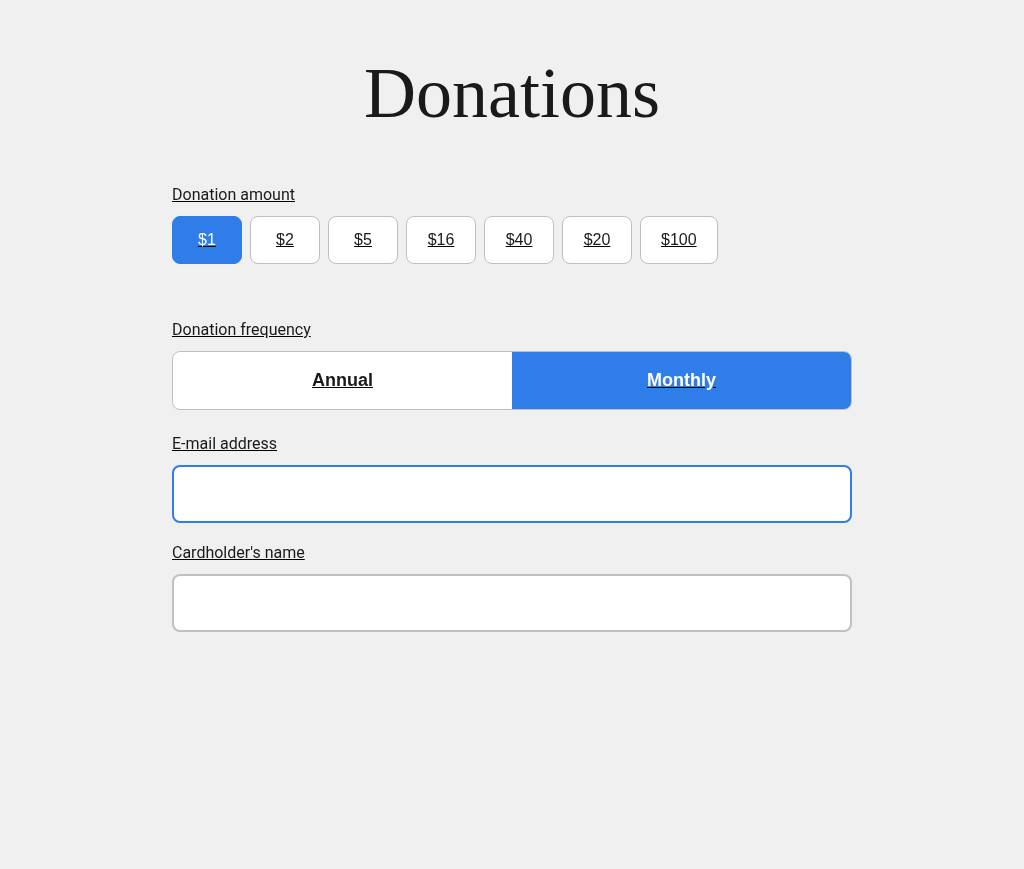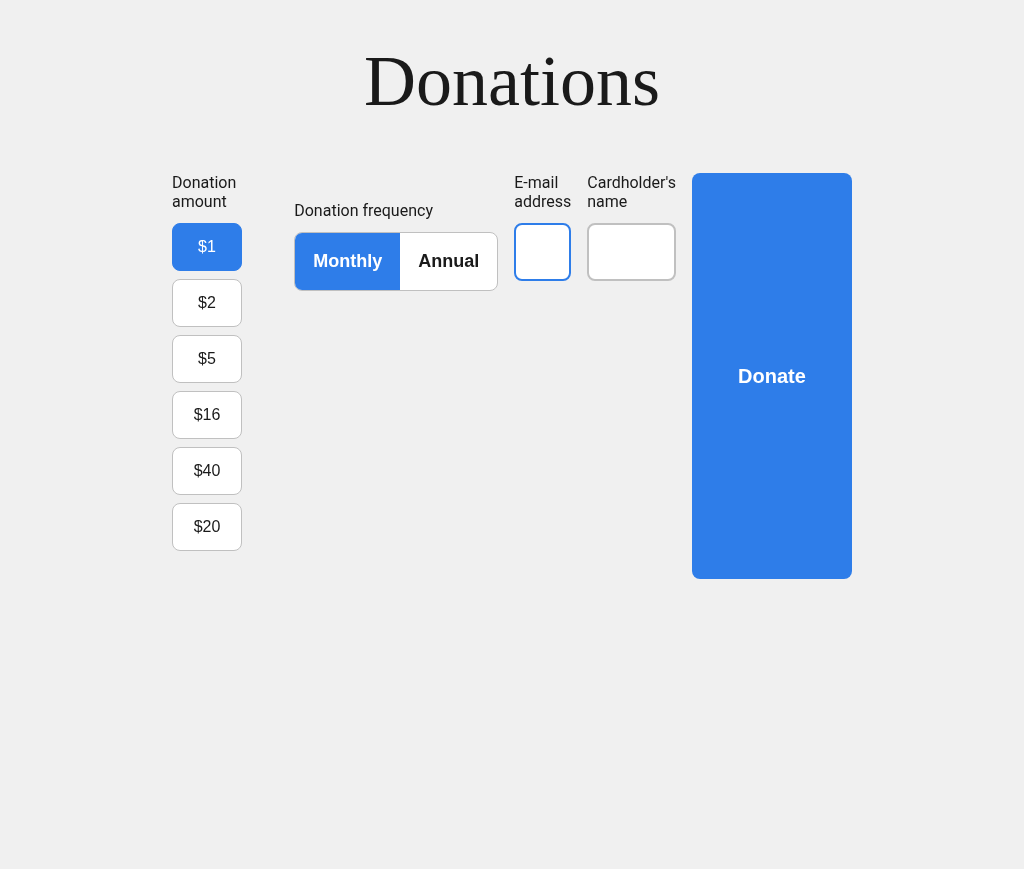"Donations" .page-title { margin-top: 40px -> 52px }
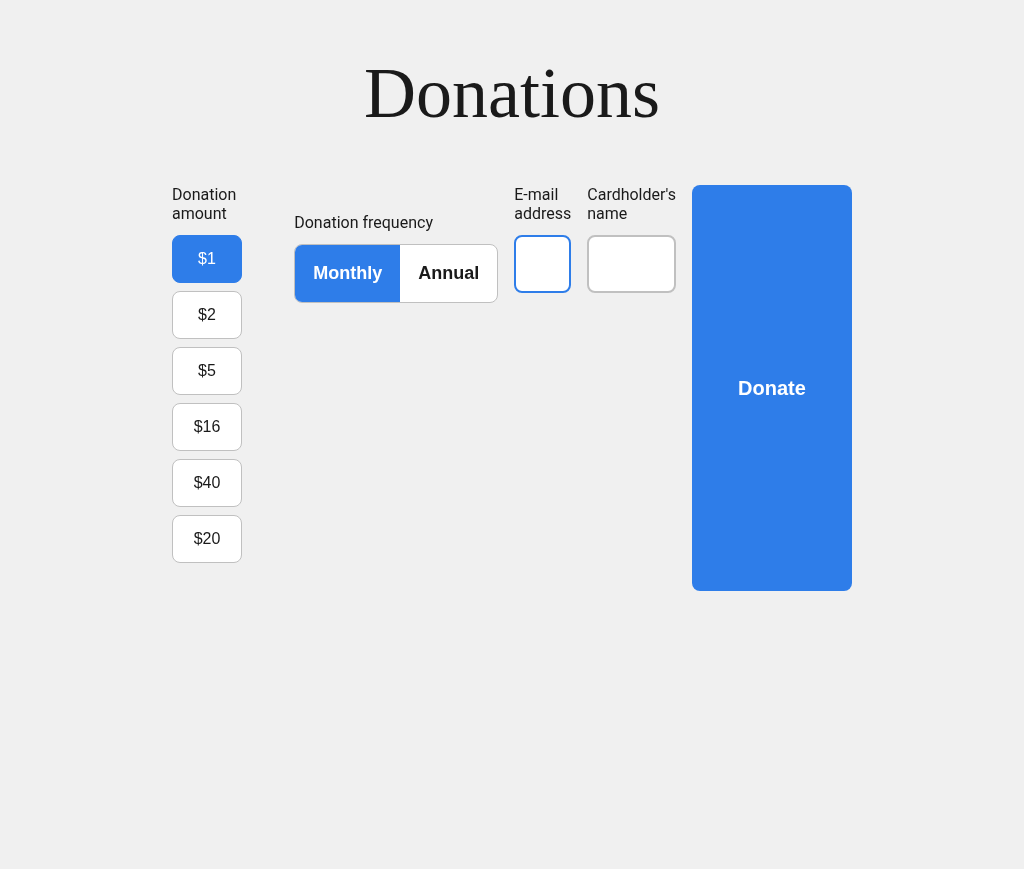"Donation amount" .form-container { flex-direction: row -> column; gap: 16px -> 0; text-decoration: none -> underline }
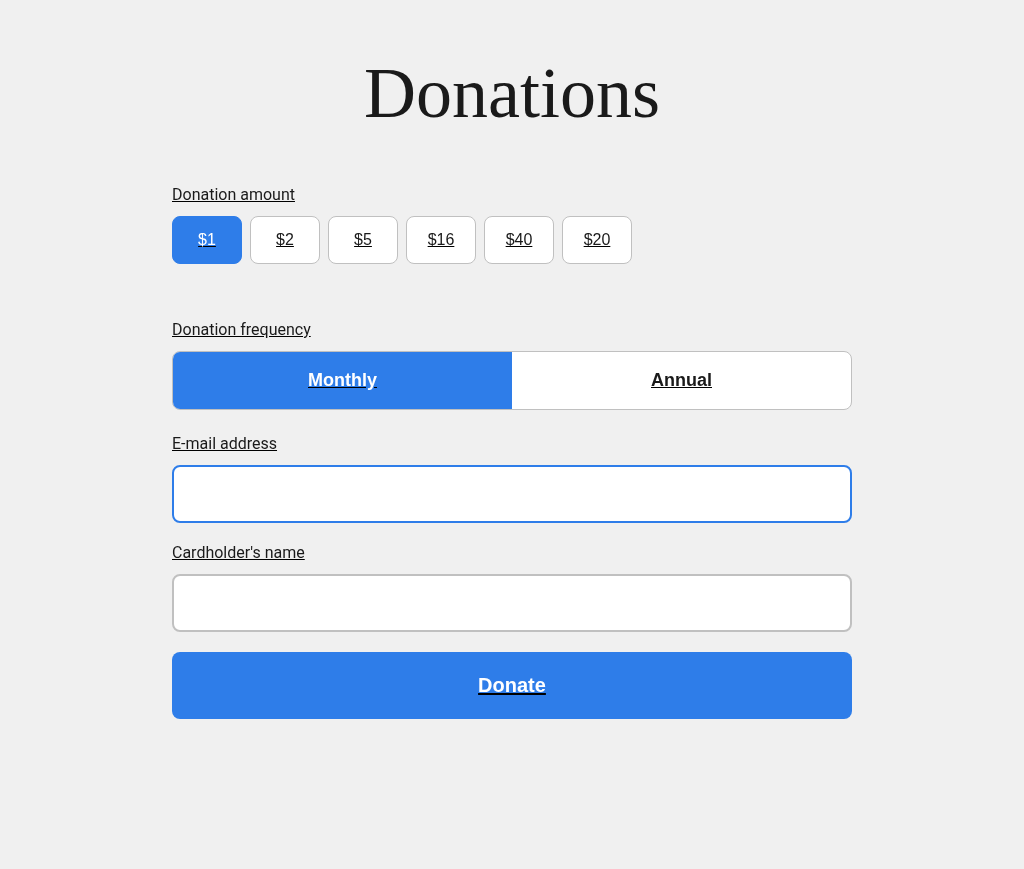"$100" button.amount-btn { html: none -> <button>$100</button> }
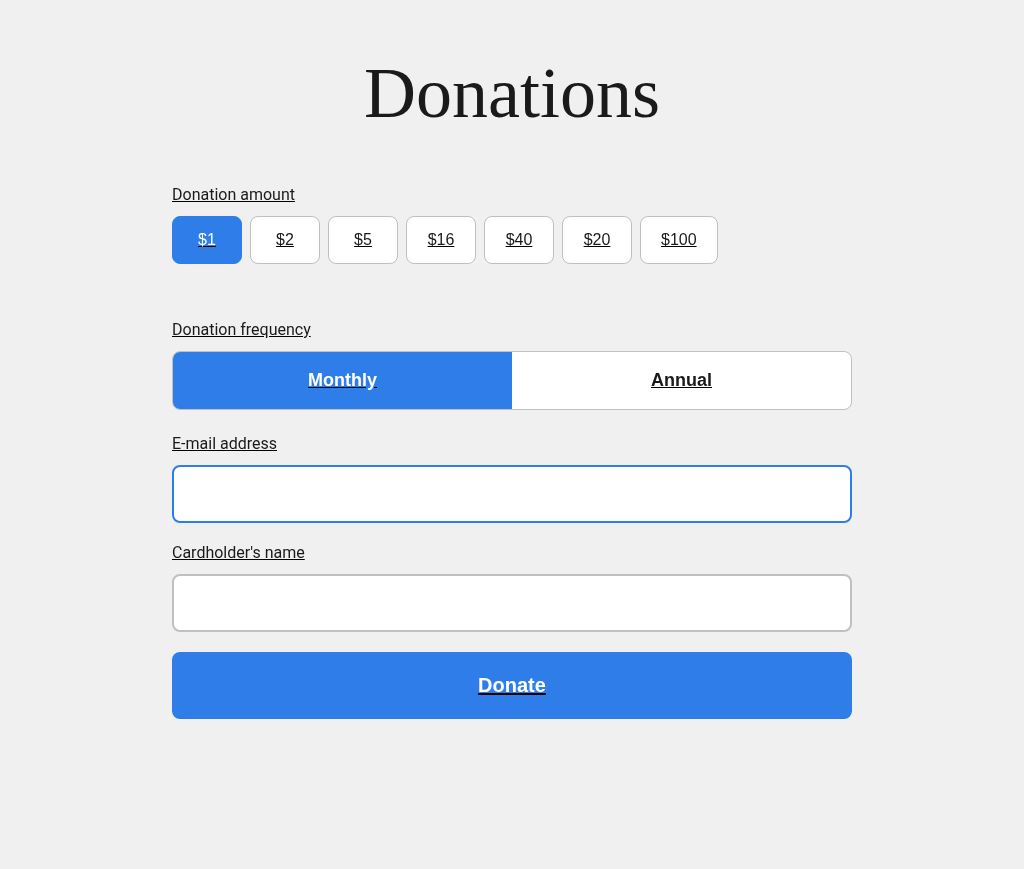"Monthly" button.freq-btn { order: before "Annual" -> after "Annual" }
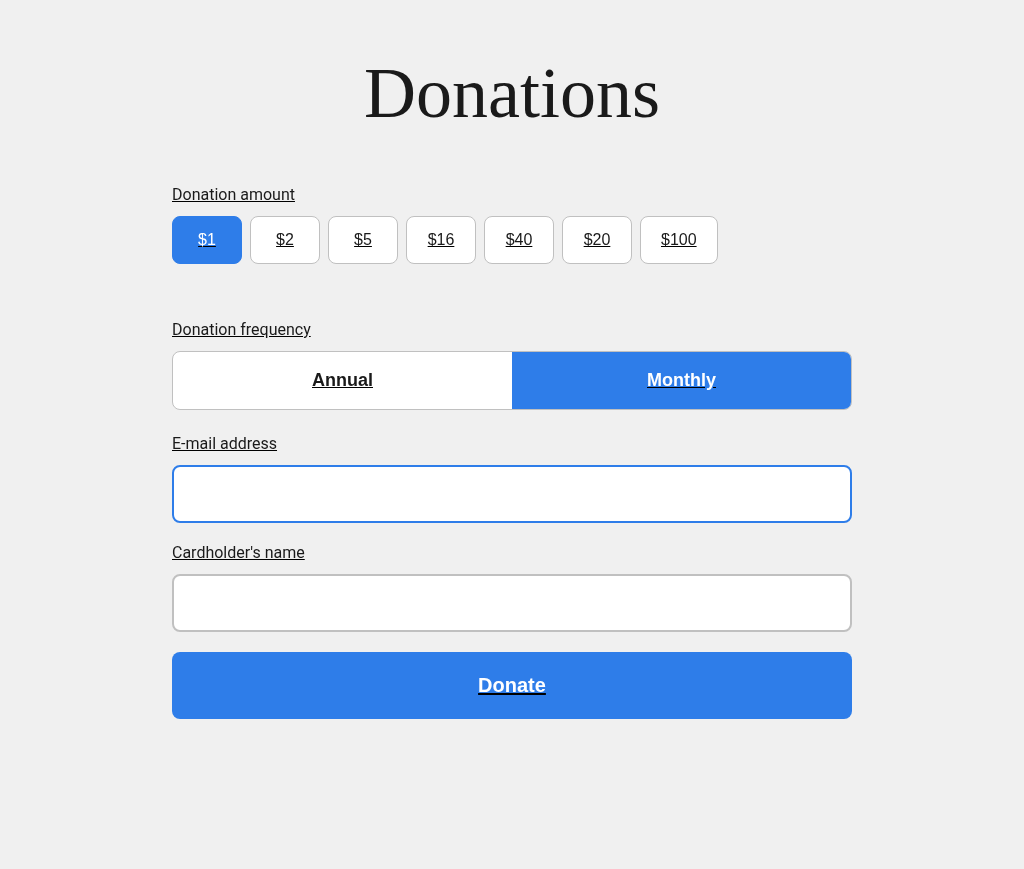"Donate" button.donate-btn { html: <button>Donate</button> -> none }
